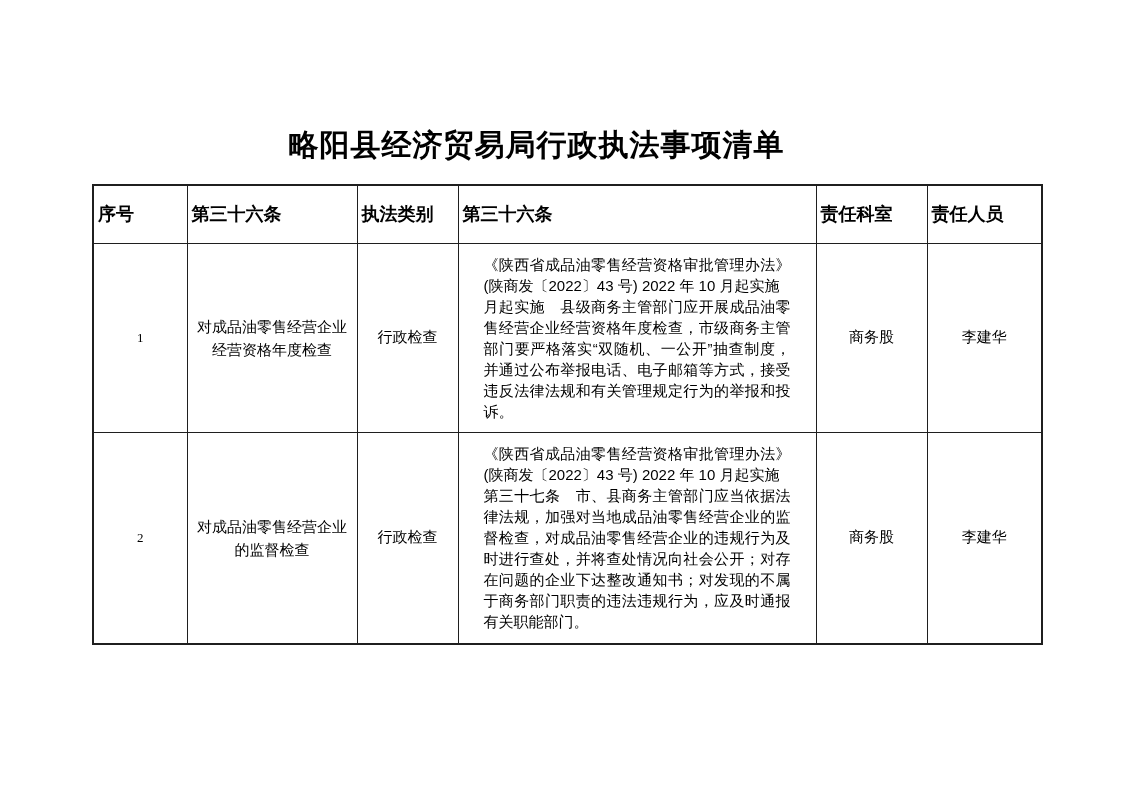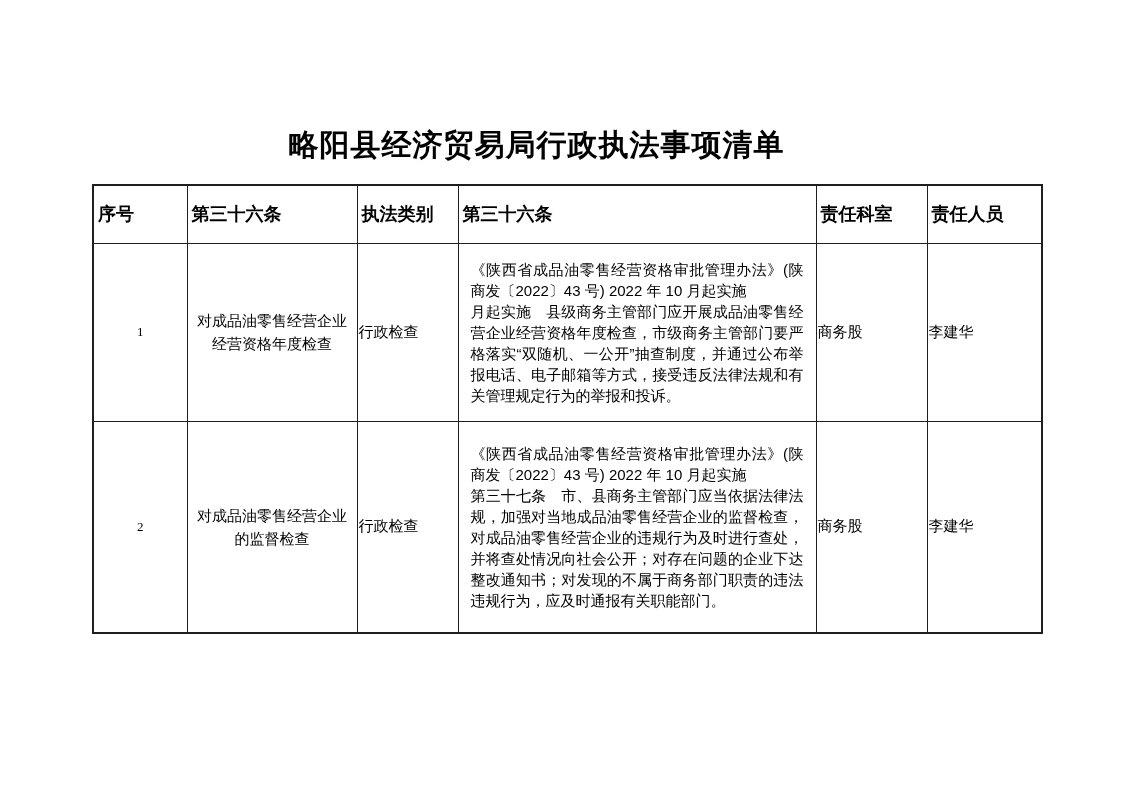"《陕西省成品油零售经营资格审批管理办法》(陕商发〔2022〕43 号) 2022" td.c-basis { padding: 10px 12px -> 10px 25px }
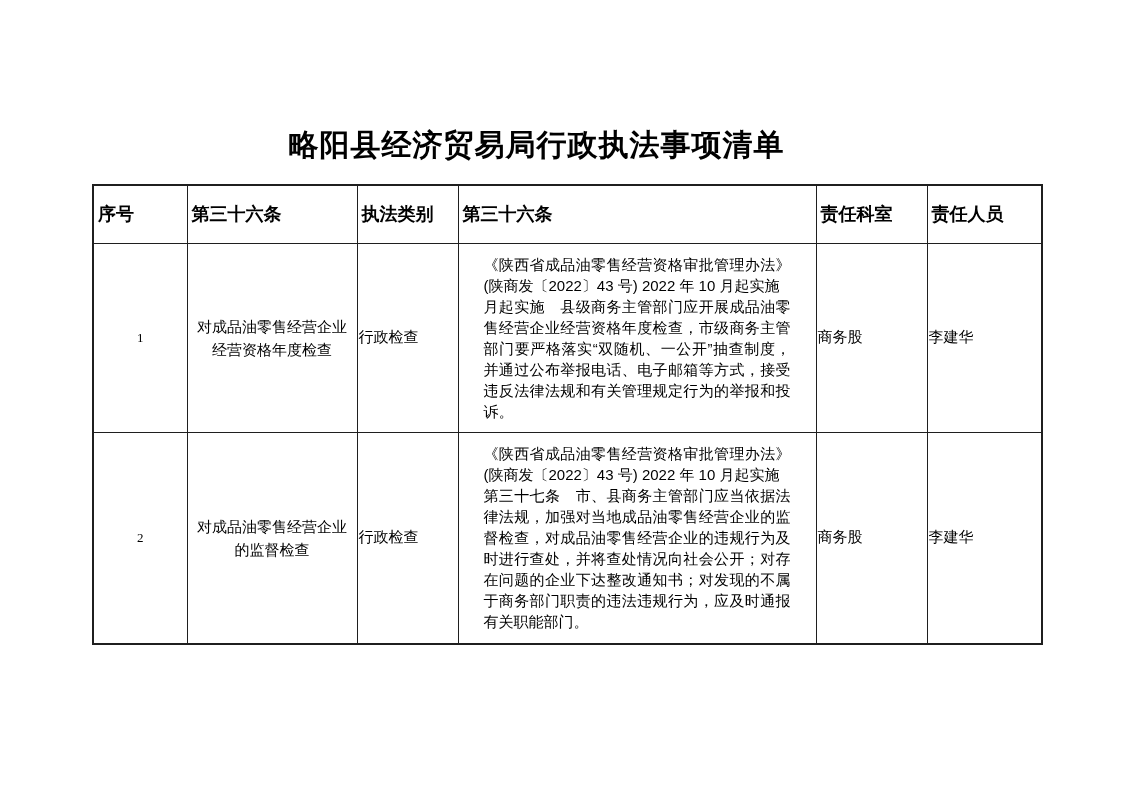"行政检查" td.c-cat, td.c-dept, td.c-person { text-align: none -> center }
